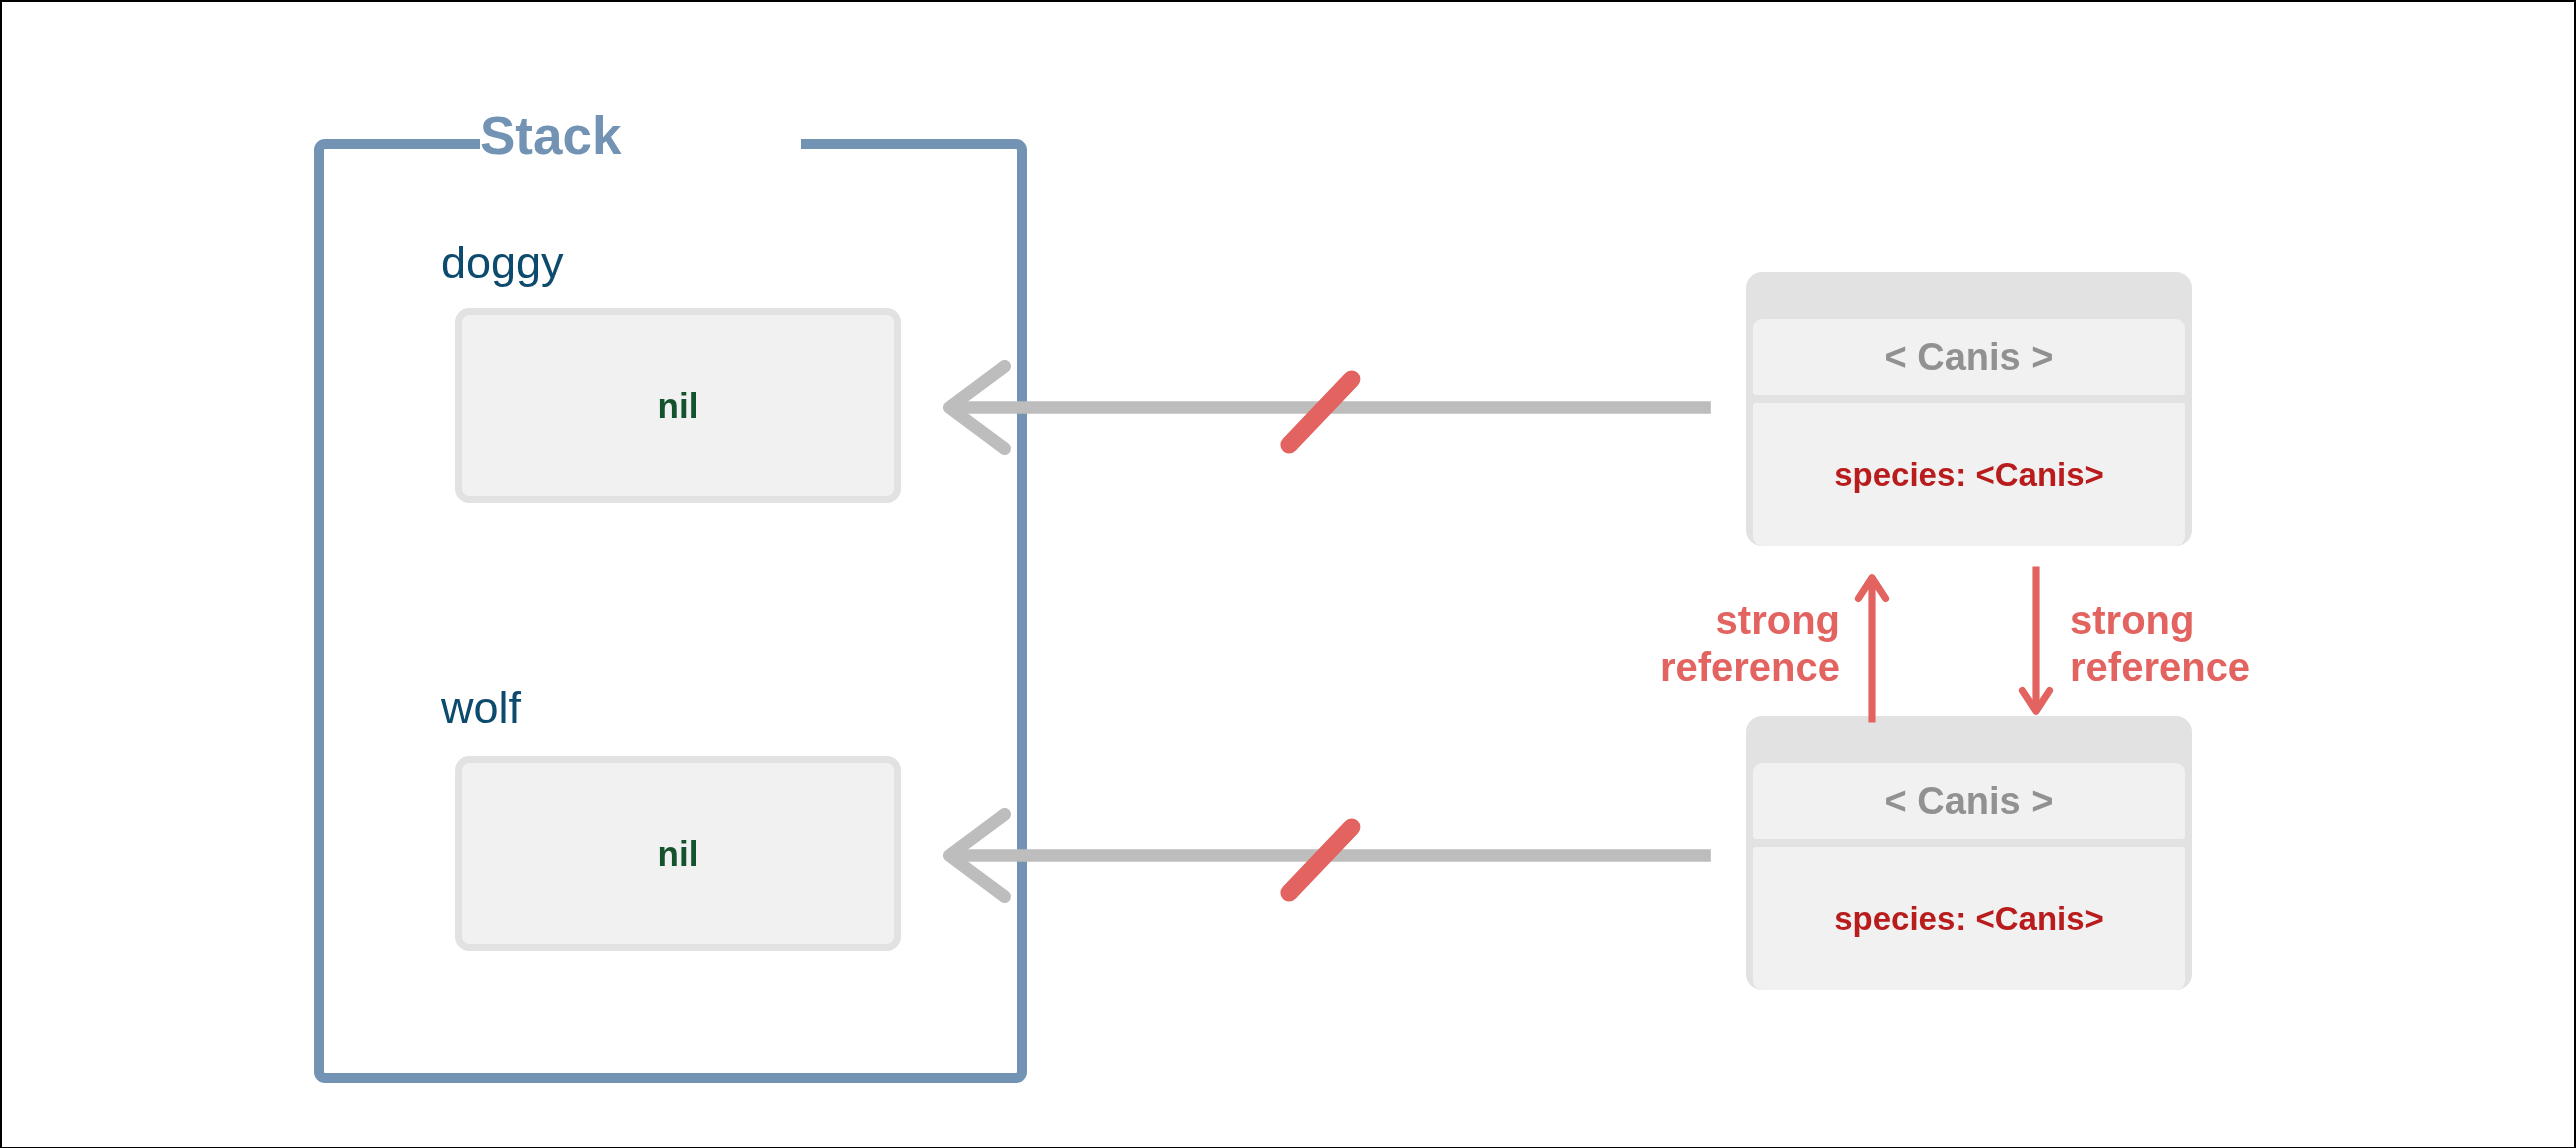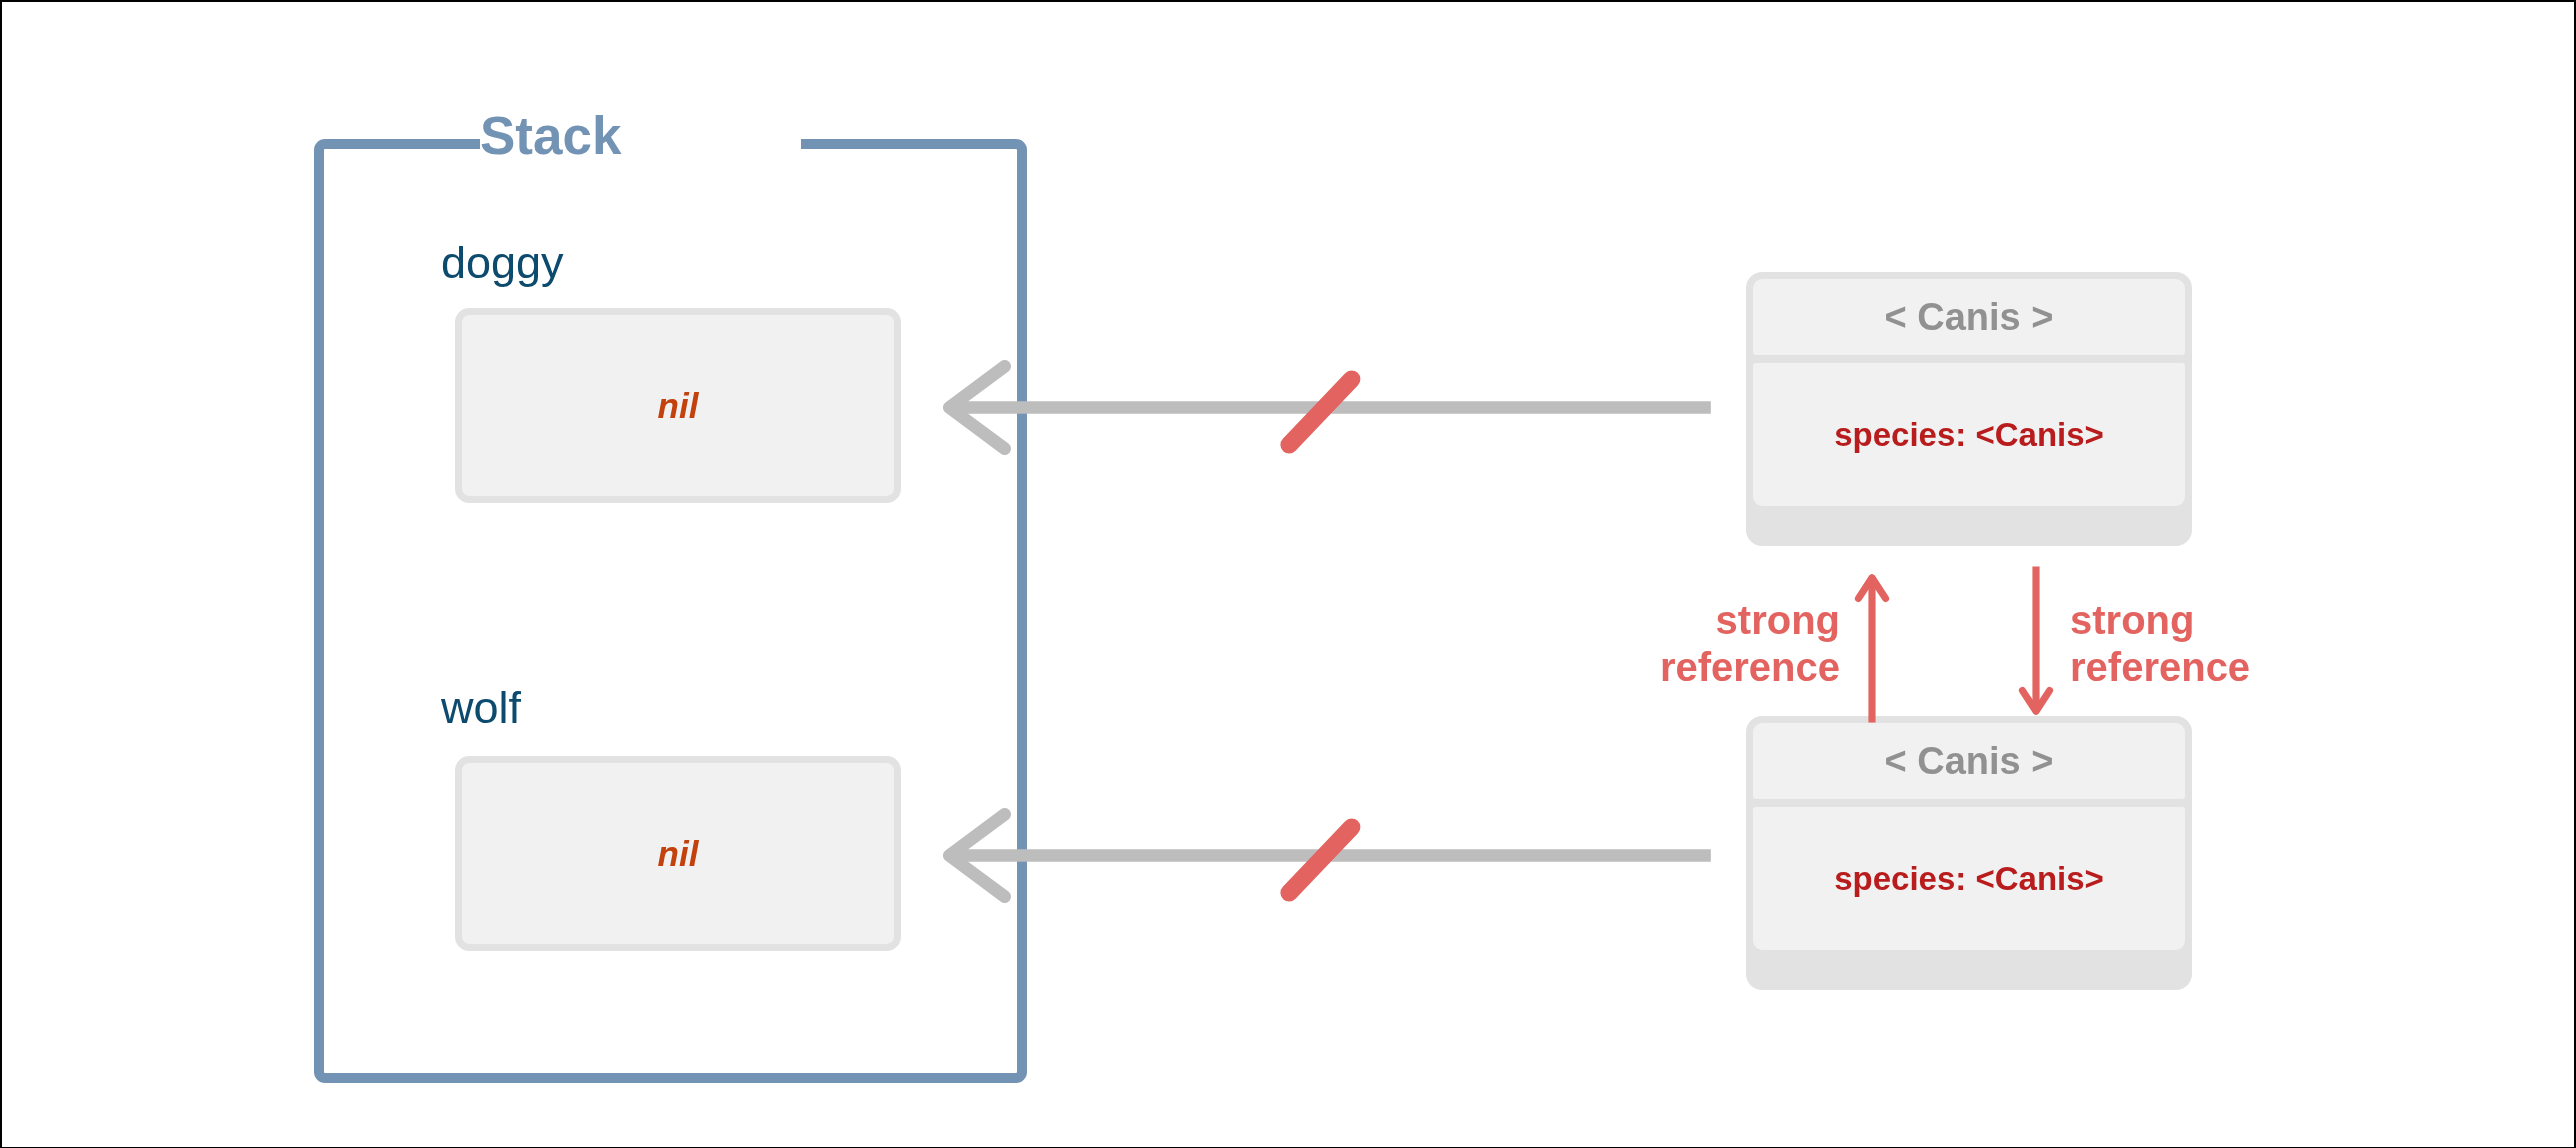"< Canis >" .obj-header { margin-top: none -> 40px }
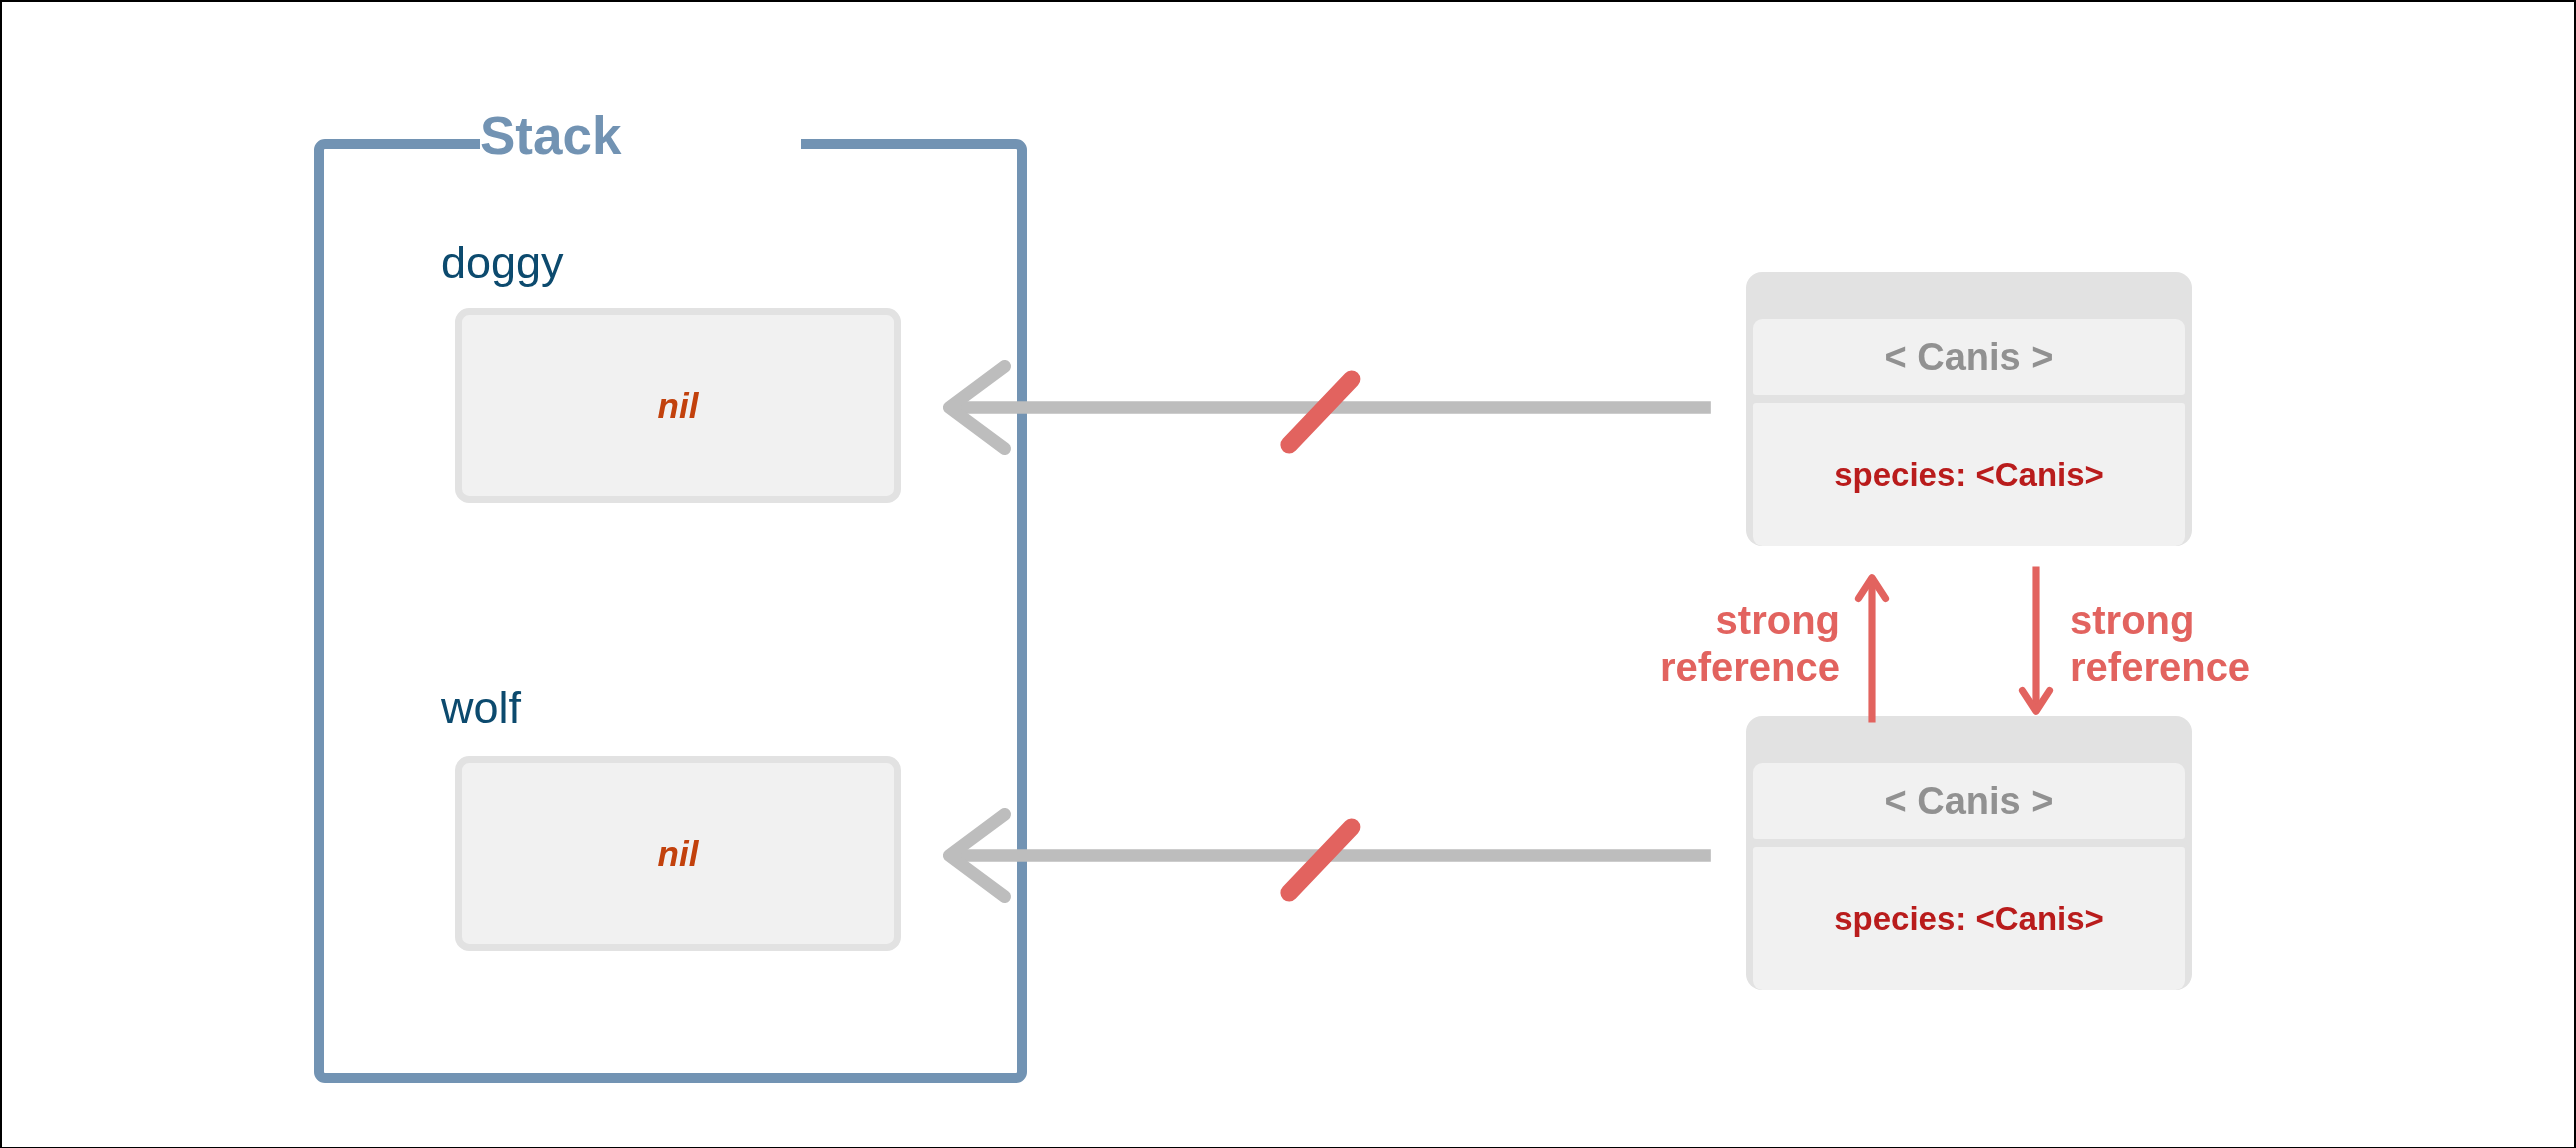"nil" .nil-box { color: #c2410c -> #14532d; font-style: italic -> none }
